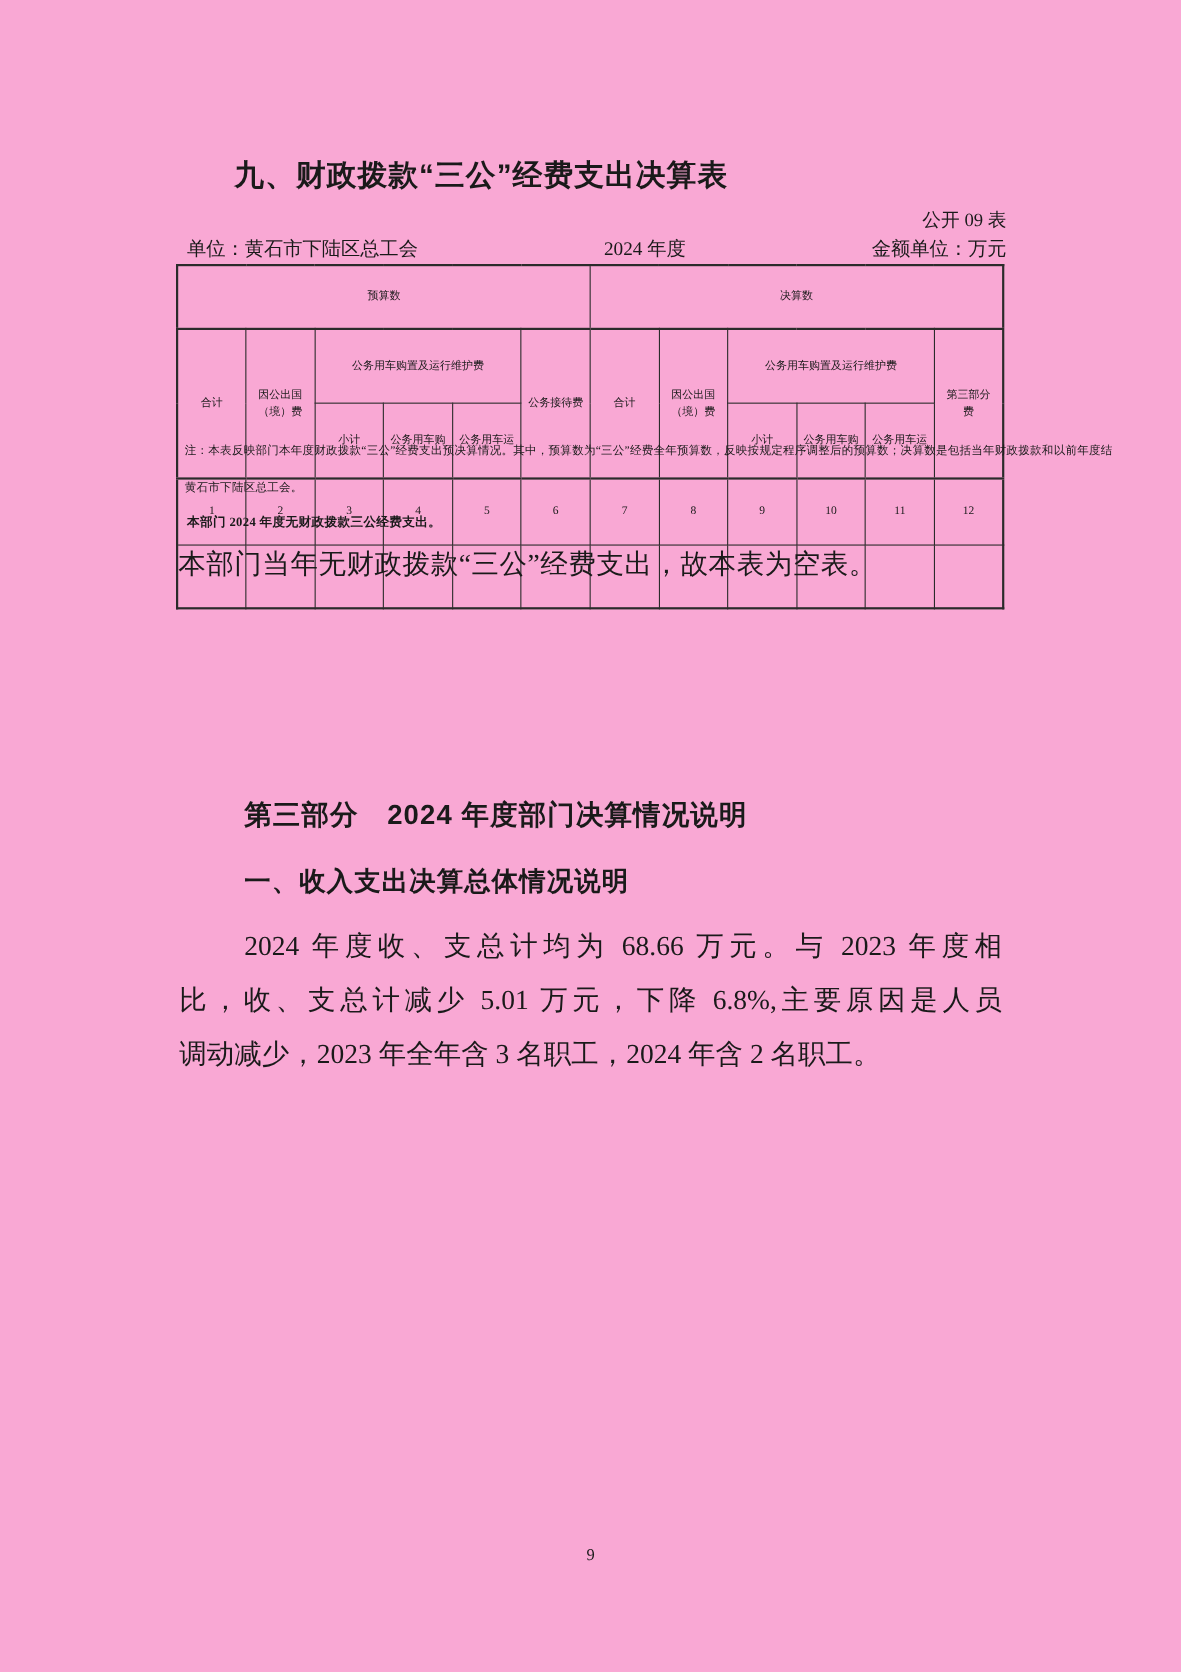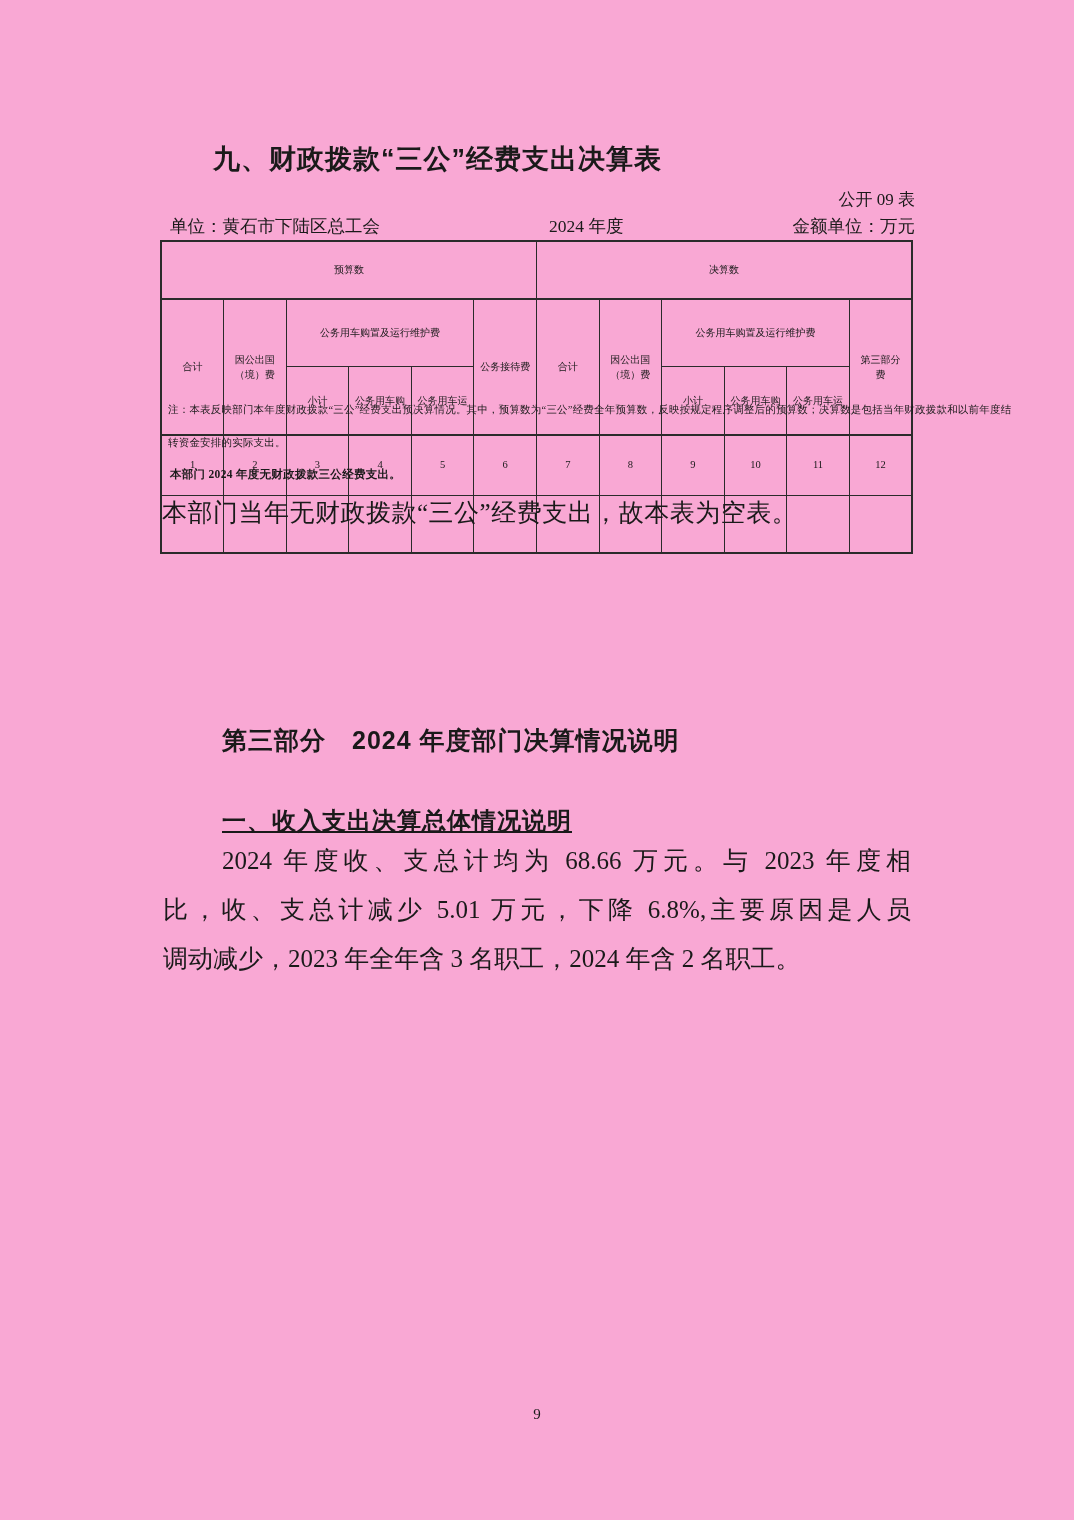"转资金安排的实际支出。" div.abs { text: 转资金安排的实际支出 -> 黄石市下陆区总工会 }
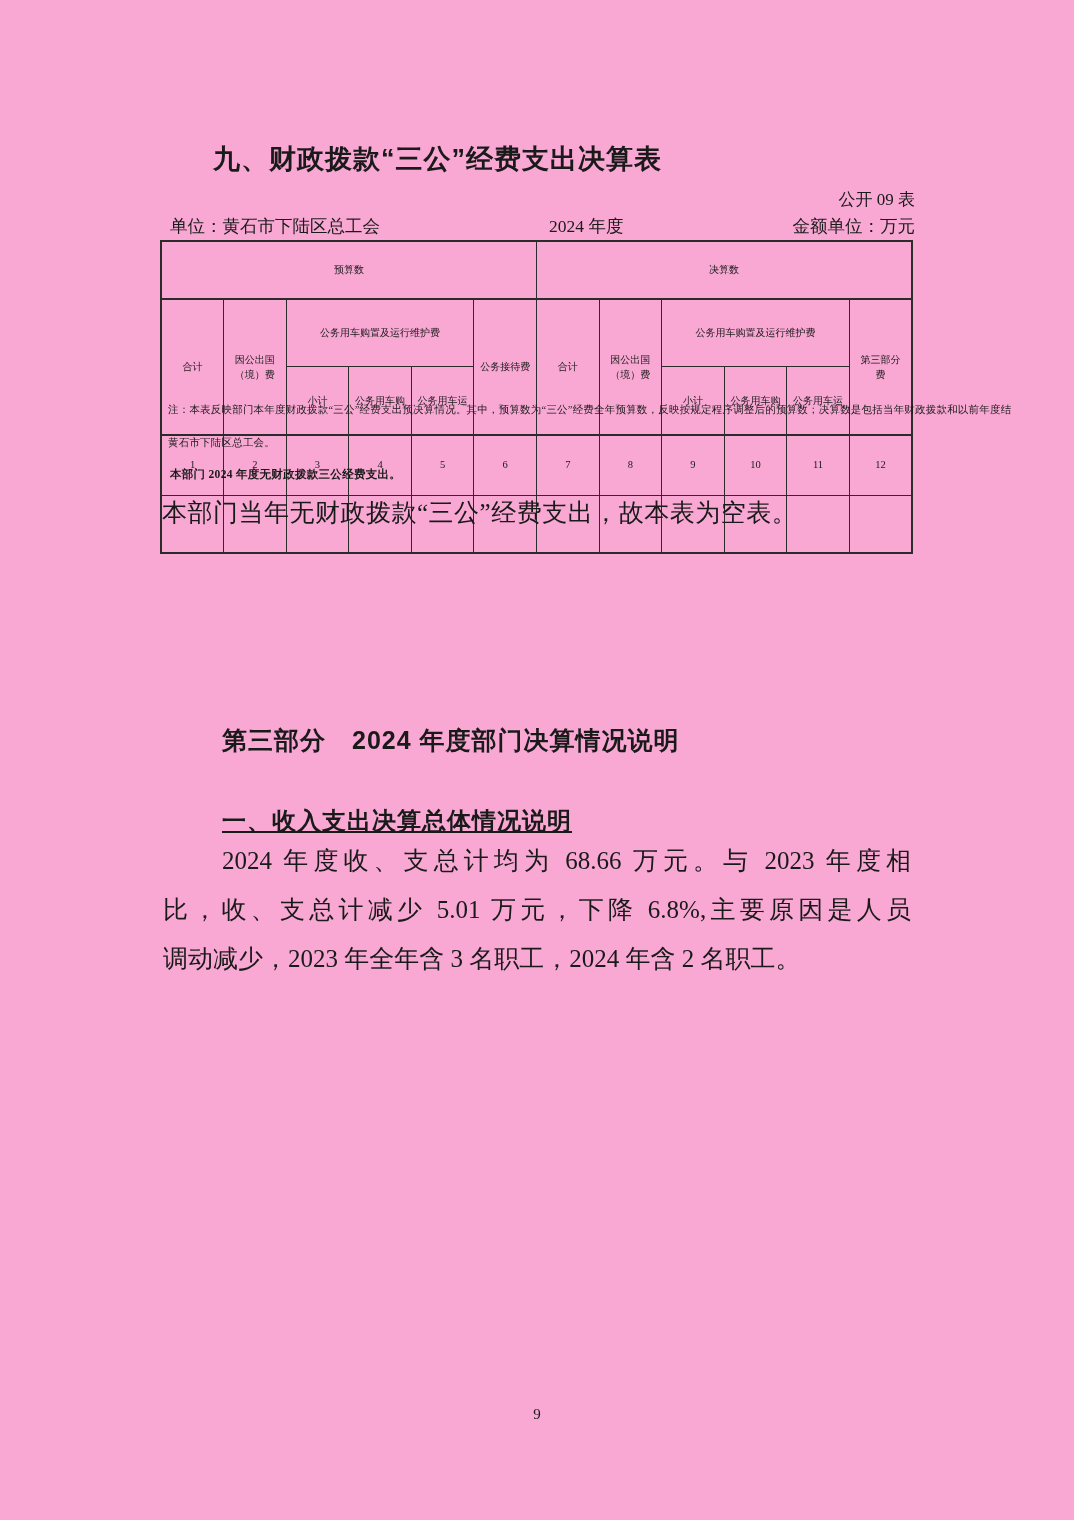"一、收入支出决算总体情况说明" .sub-heading { text-decoration: underline -> none; top: 805px -> 785px }
